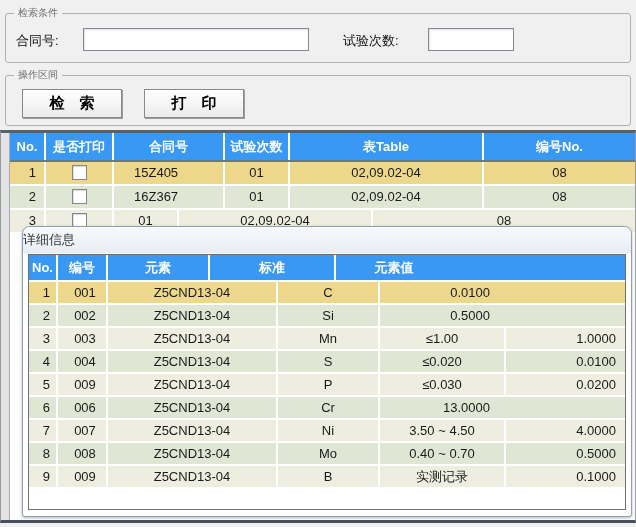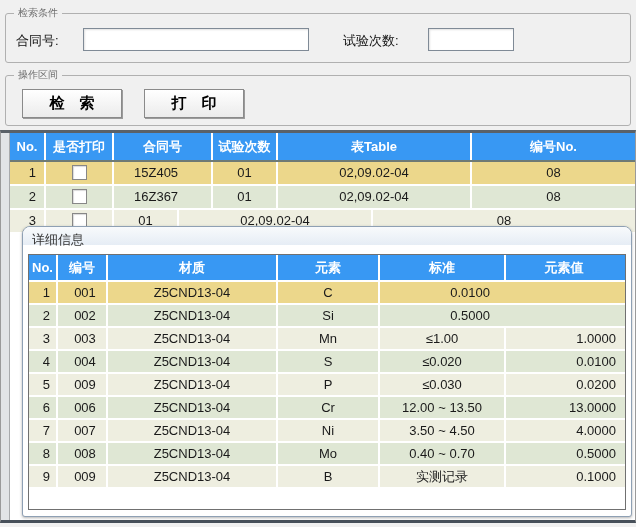"合同号" .c2 { width: 99px -> 111px }
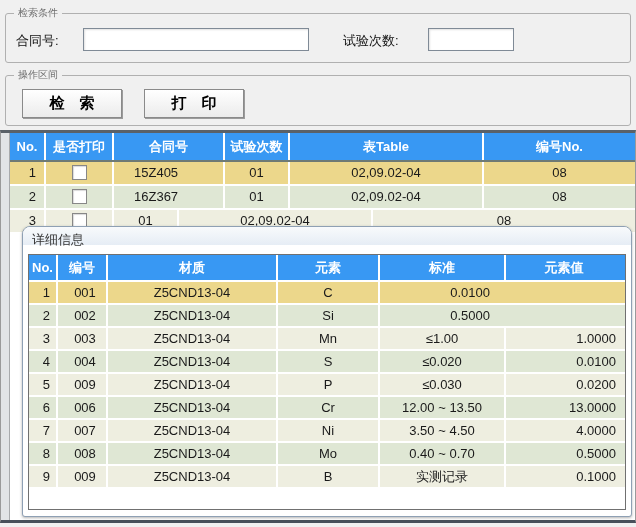"详细信息" .dp-title { height: 18px -> 26px; padding-left: 9px -> none }
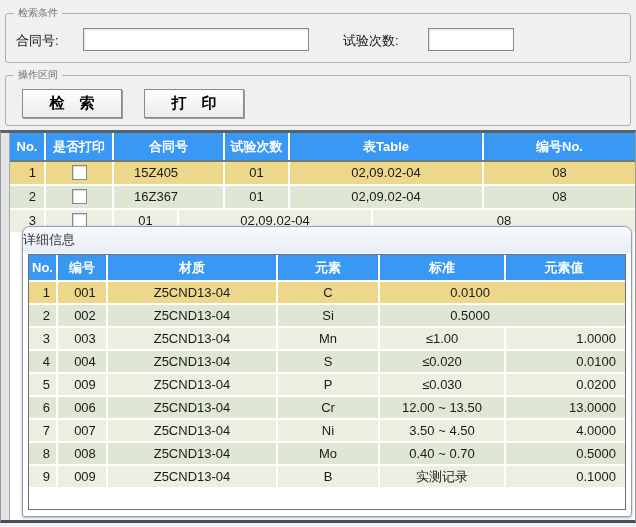"材质" div.d2 { html: <div>材质</div> -> none }
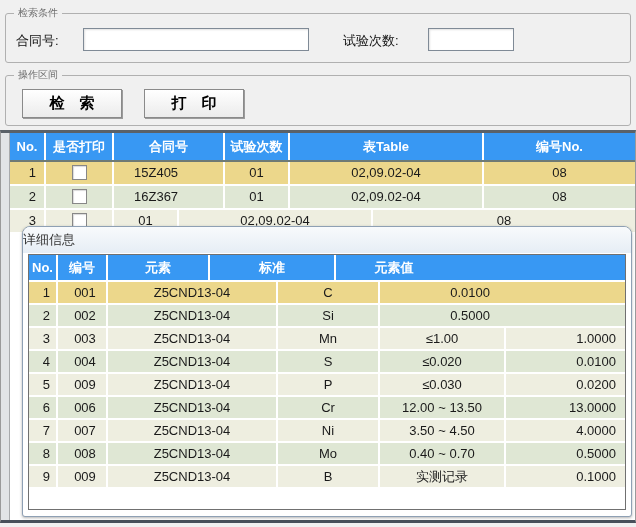"12.00 ~ 13.50" div.d4 { html: <div>12.00 ~ 13.50</div> -> none }
